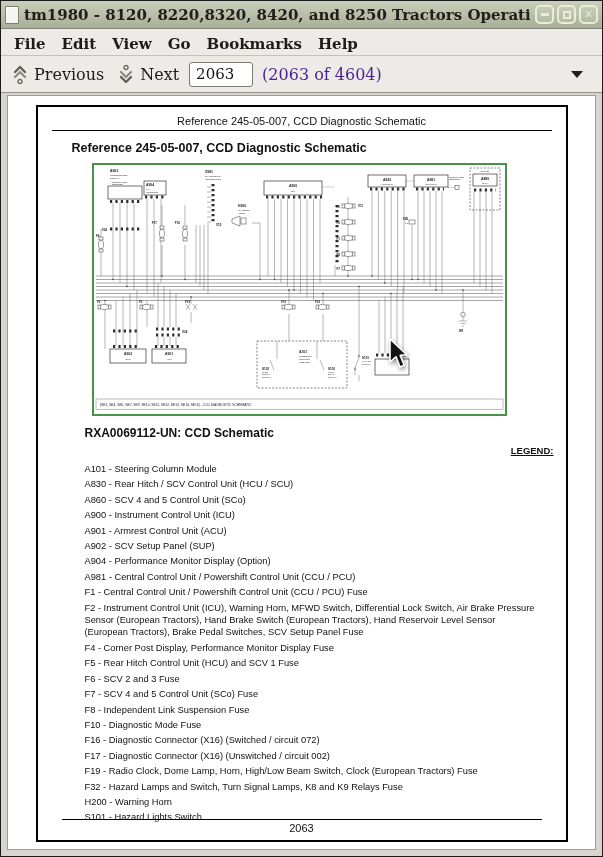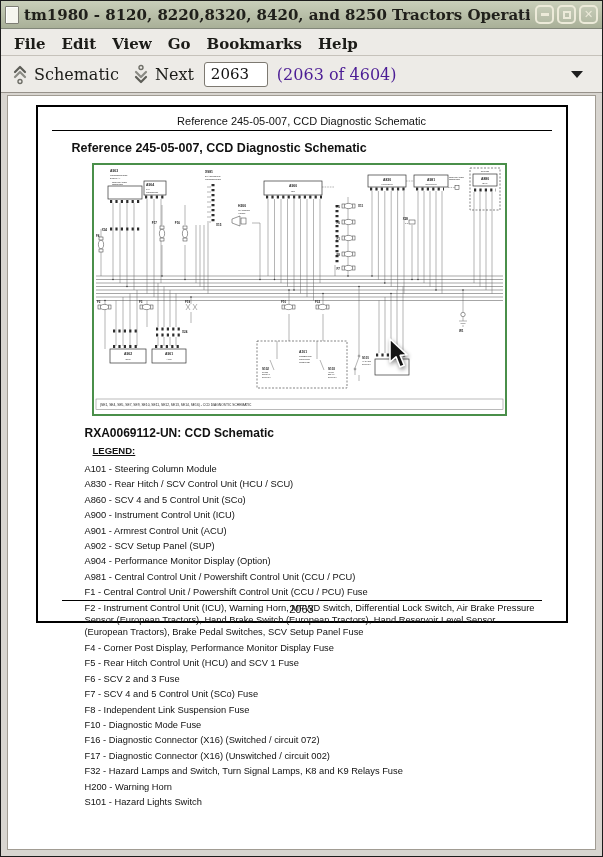"Schematic" span { text: Schematic -> Previous }
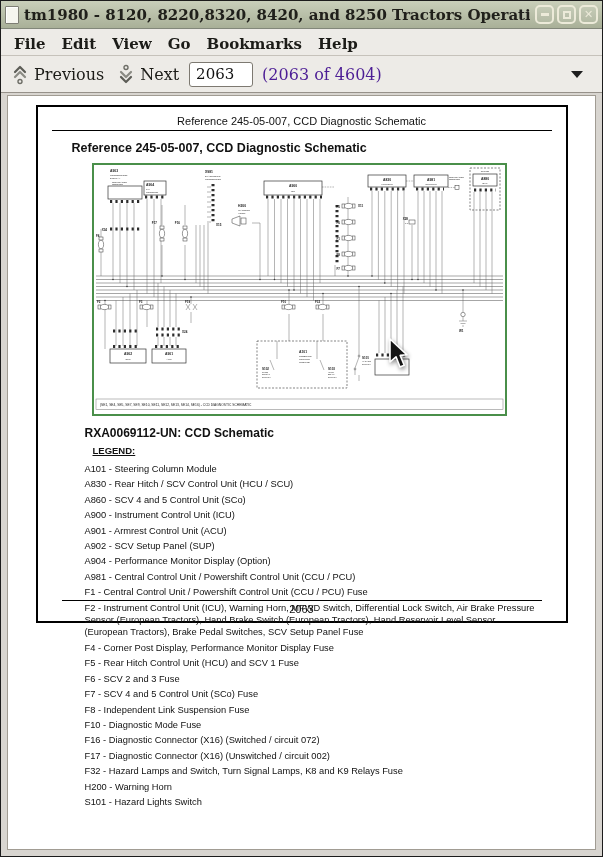"Reference 245-05-007, CCD Diagnostic" .page { height: 518px -> 737px }
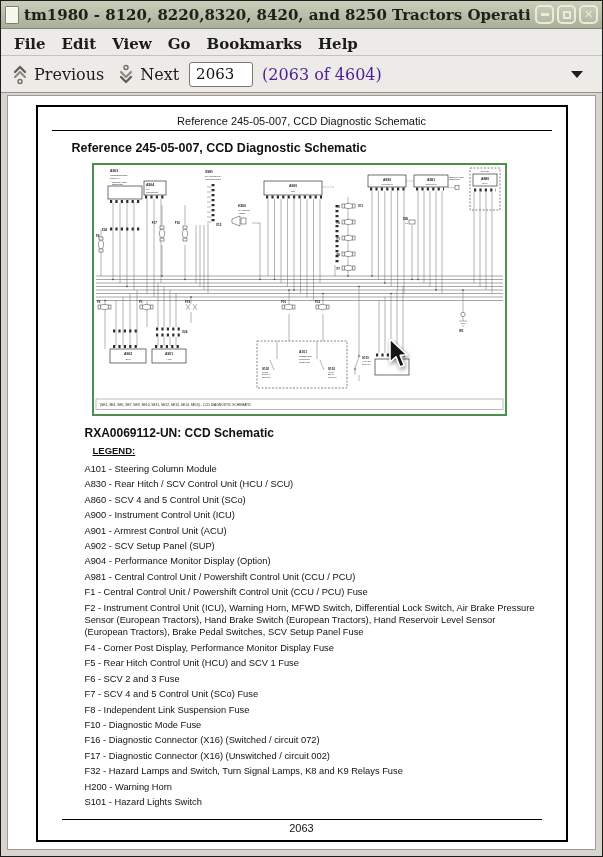"LEGEND:" .legend-heading { text-align: none -> right }
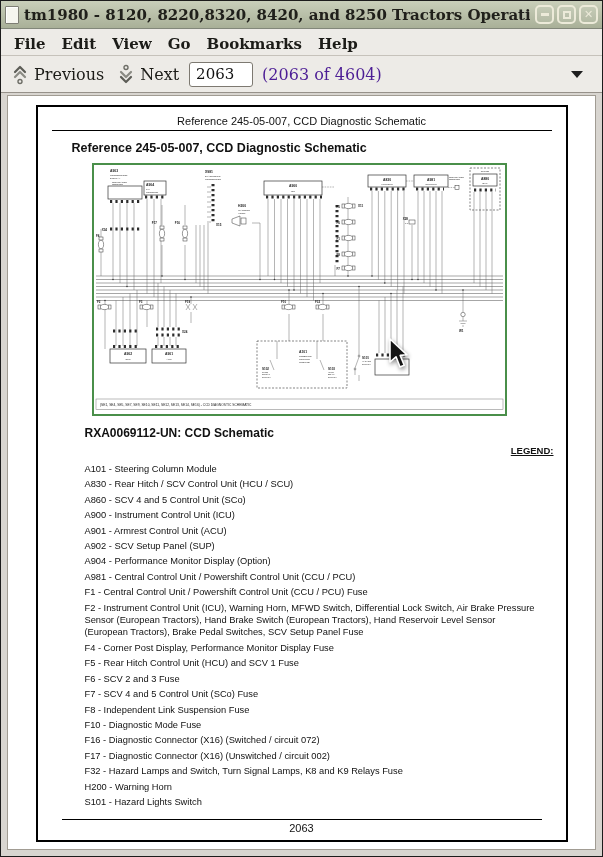"F19 - Radio Clock, Dome" div.legend-item { html: none -> <div>F19 - Radio Clock, Dome Lamp, Horn, High/Low Beam Switch, Clock (European Tractors) Fuse</div> }
